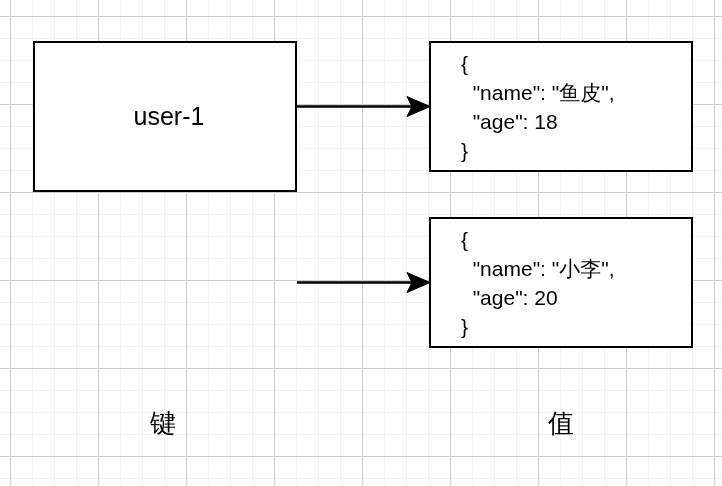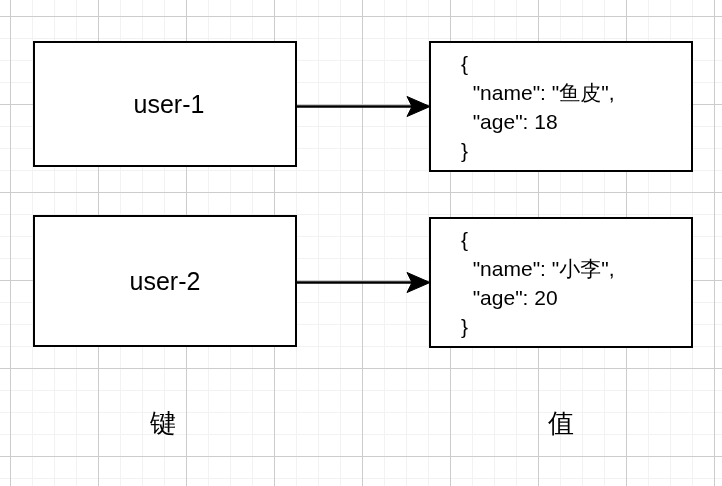"user-1" .key-node.row-0 { height: 126px -> 151px }
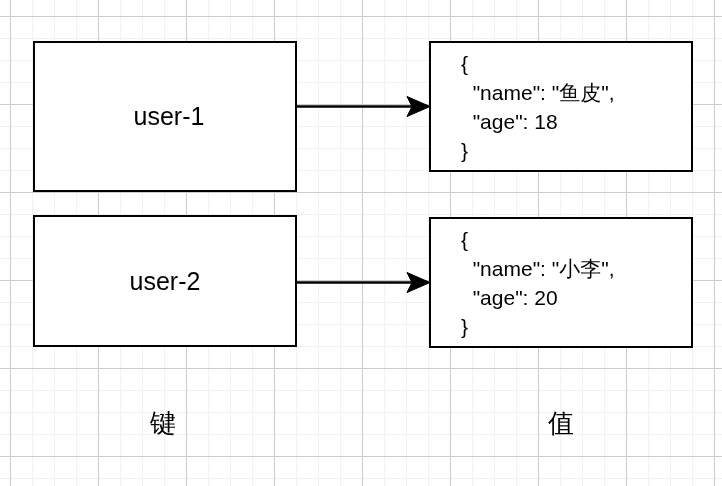"user-2" div.node { html: <div> <span>user-2</span> </div> -> none }
